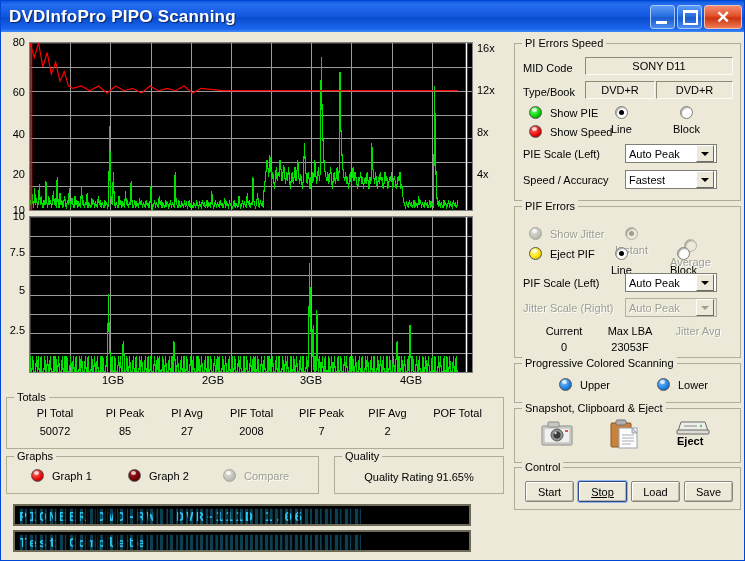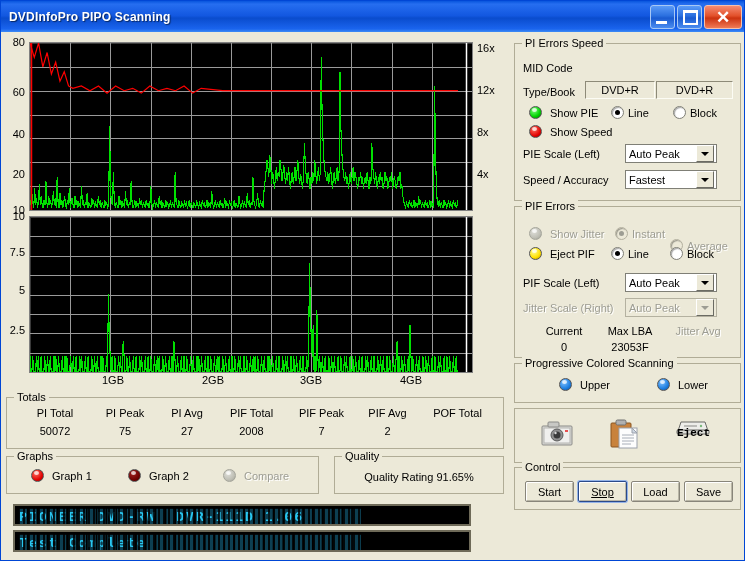"DVDInfoPro PIPO Scanning" .title-text { font-size: 12px -> 17px }
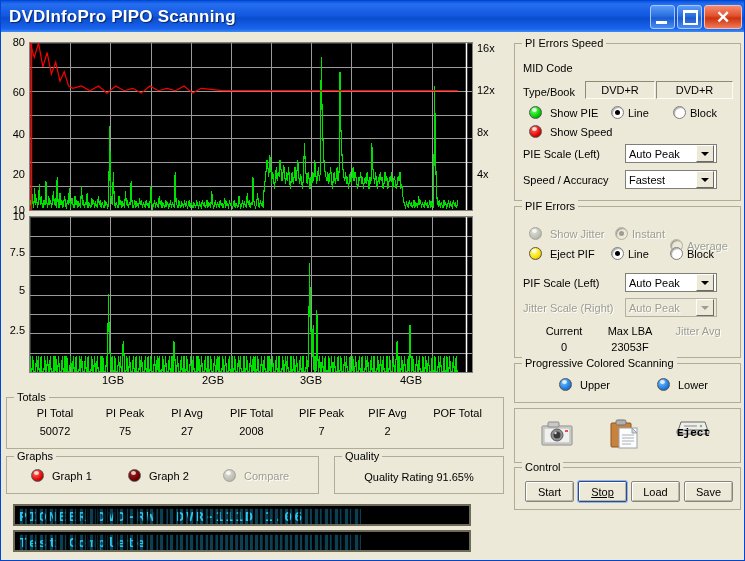"SONY D11" div.sunken { html: none -> <div>SONY D11</div> }
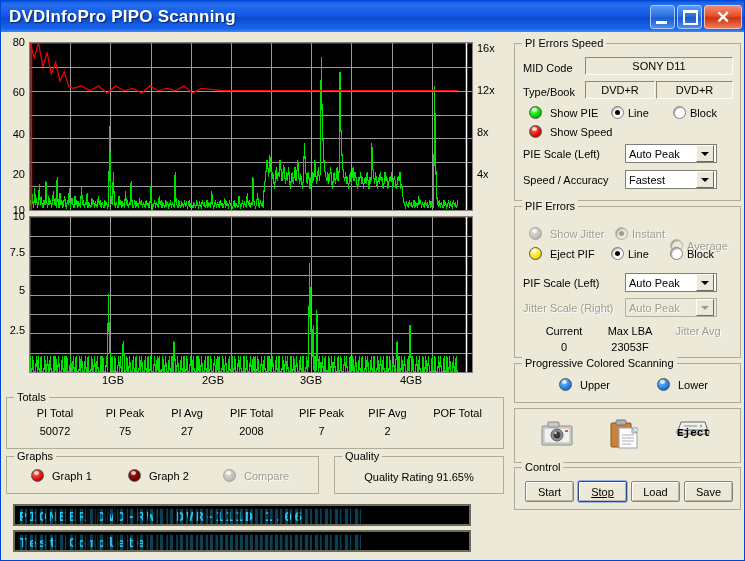"Line" .radio { flex-direction: none -> column }
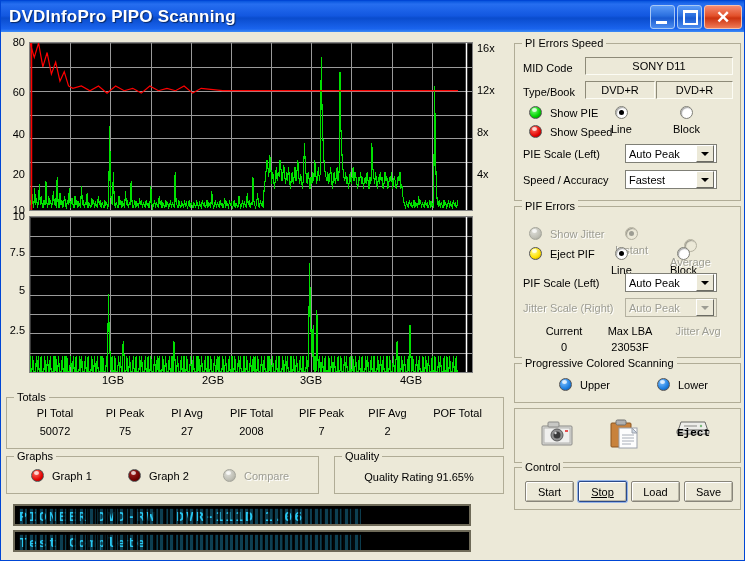"Snapshot, Clipboard & Eject" div.legend { html: none -> <div>Snapshot, Clipboard &amp; Eject</div> }
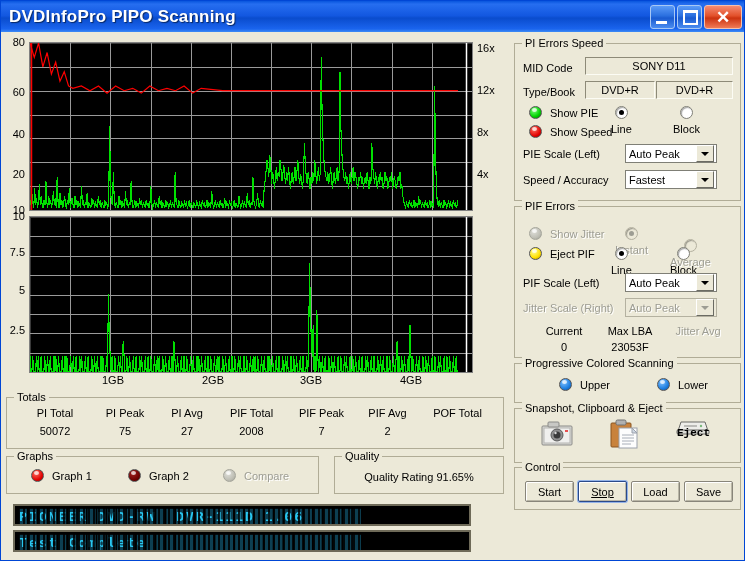"75" div.tot-col { text: 75 -> 85 }
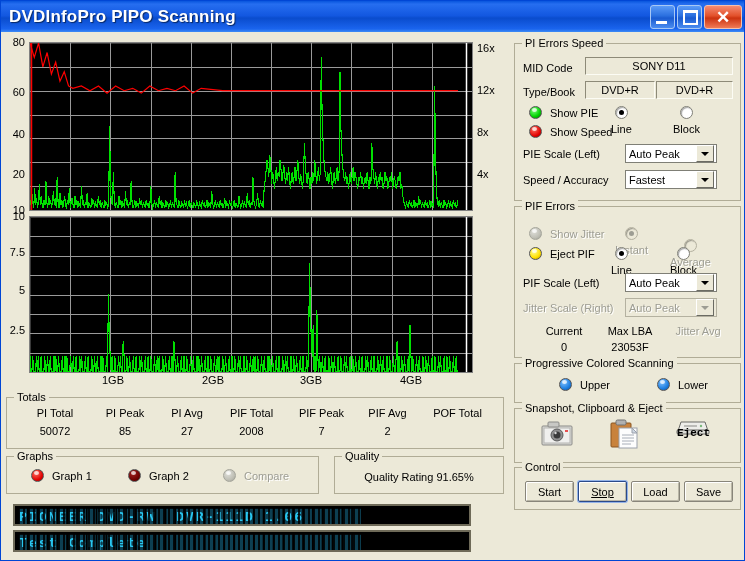"Eject" div.eject-lbl { font-family: Liberation Mono, monospace -> none; top: 8px -> 16px }
